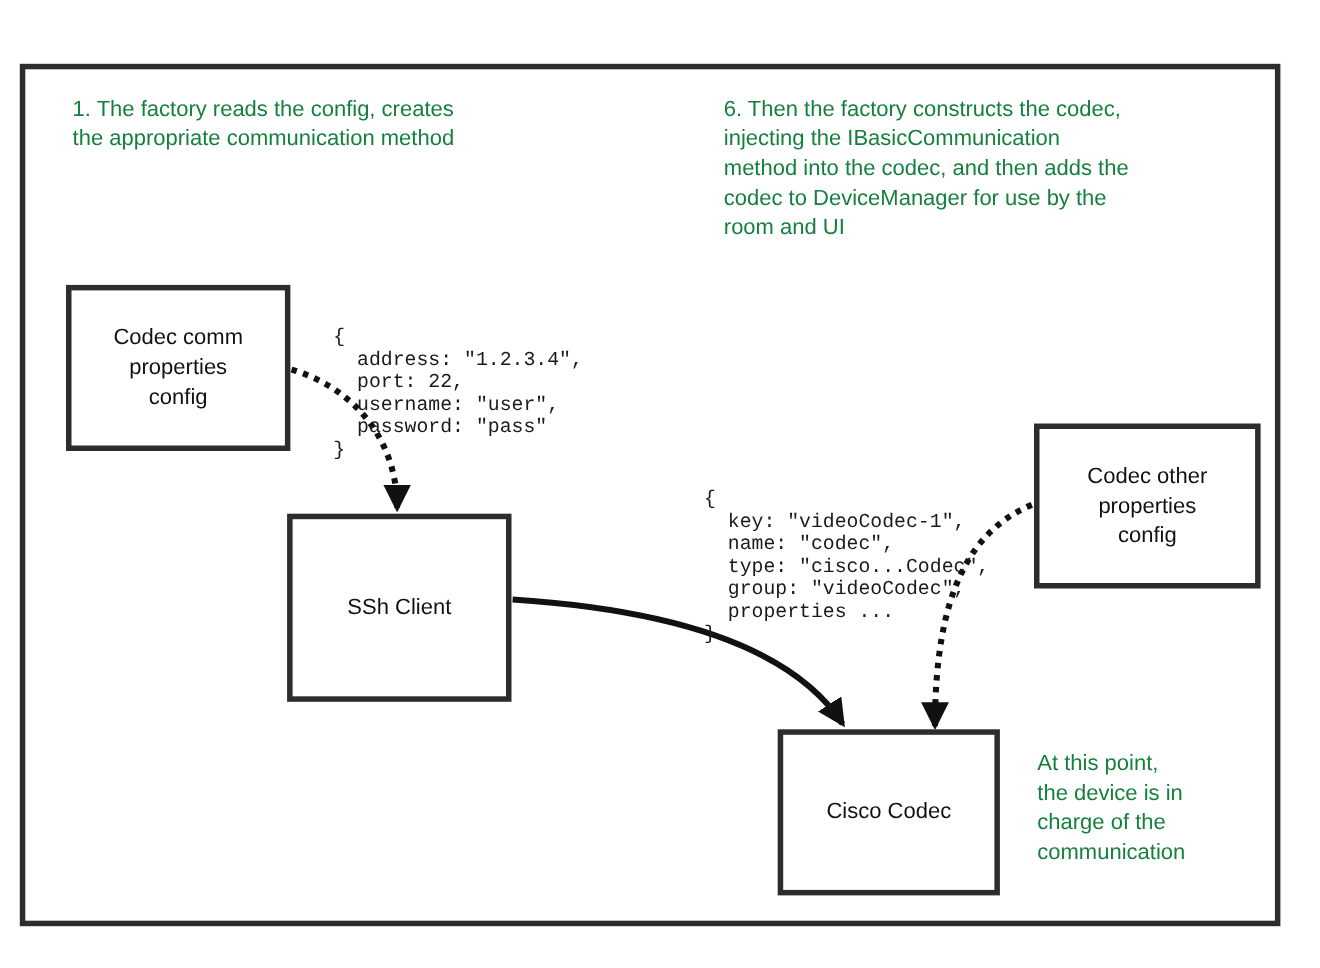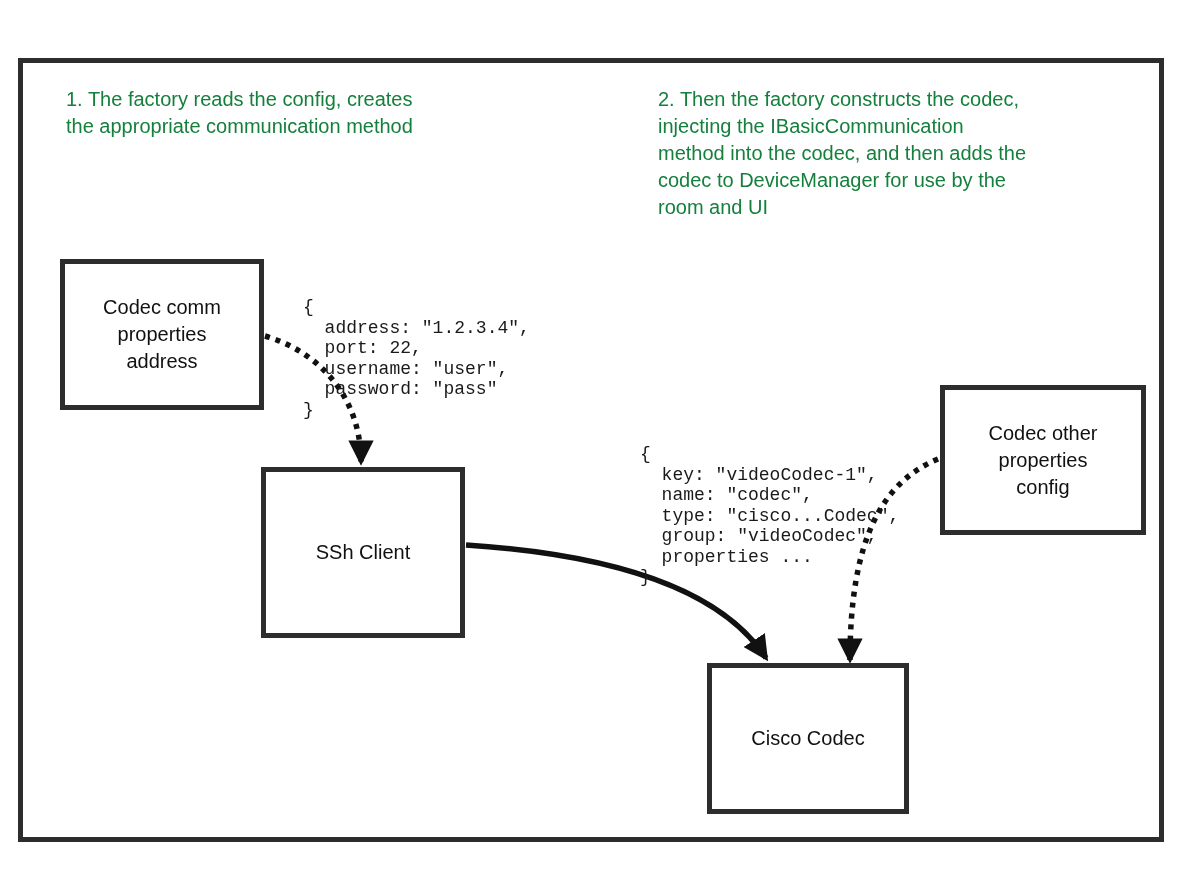"2. Then the factory constructs" div.note { text: 2 -> 6 }
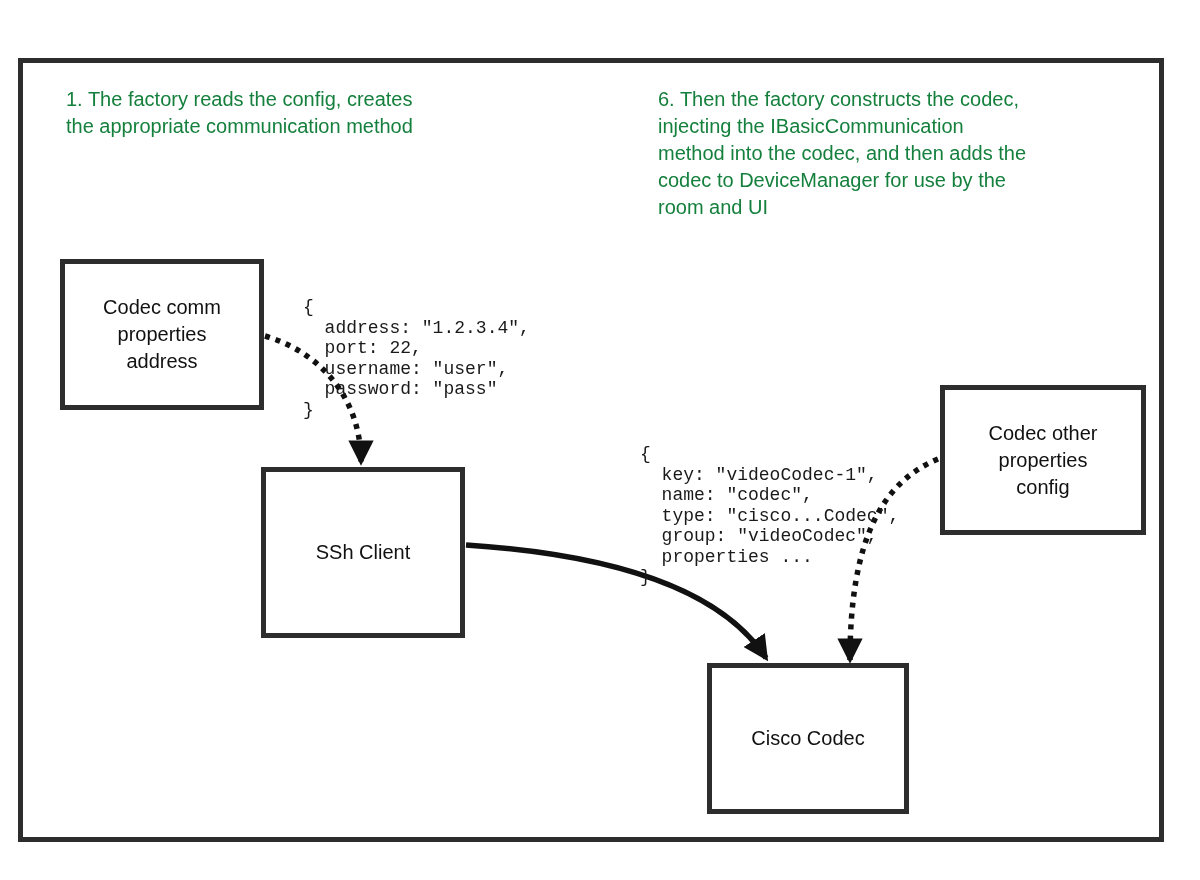"Codec comm" span { text: address -> config }
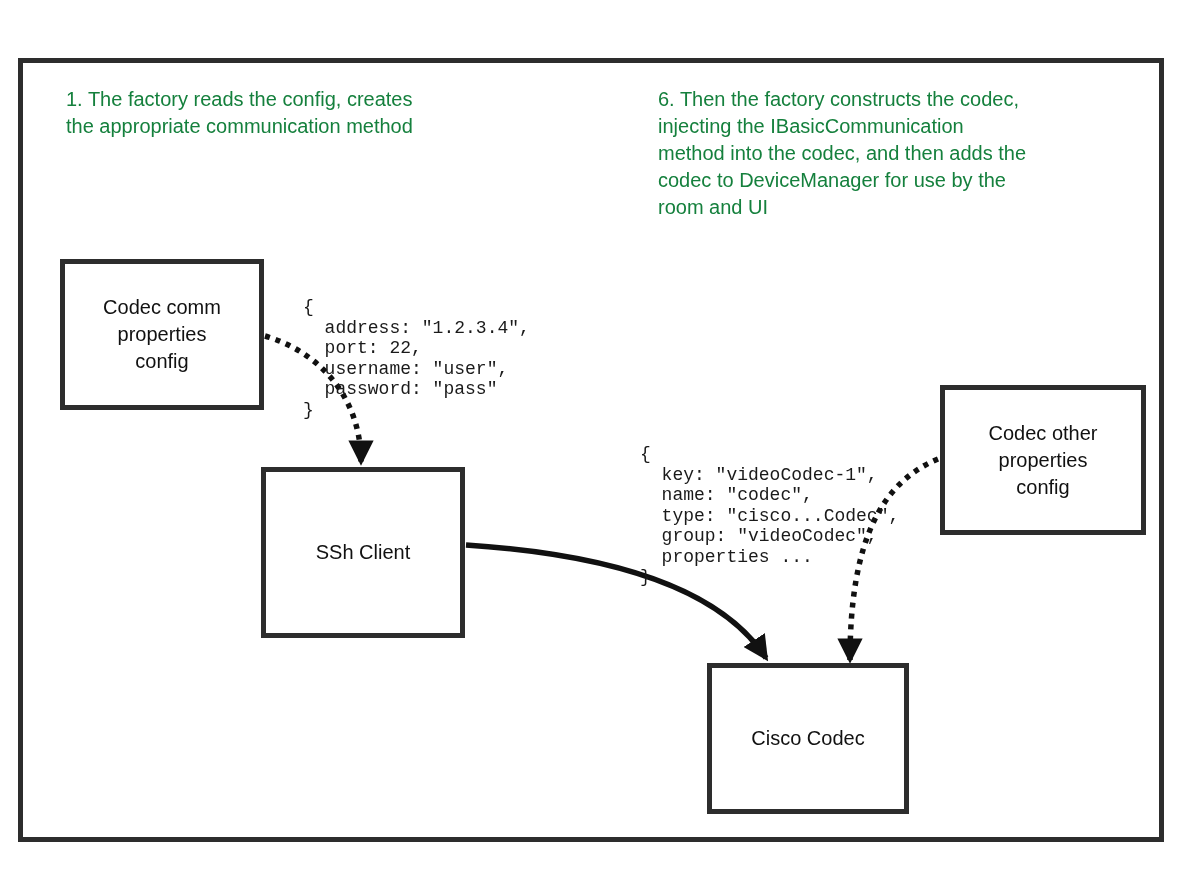"At this point," div.note { html: none -> <div>At this point, the device is in charge of the communication</div> }
